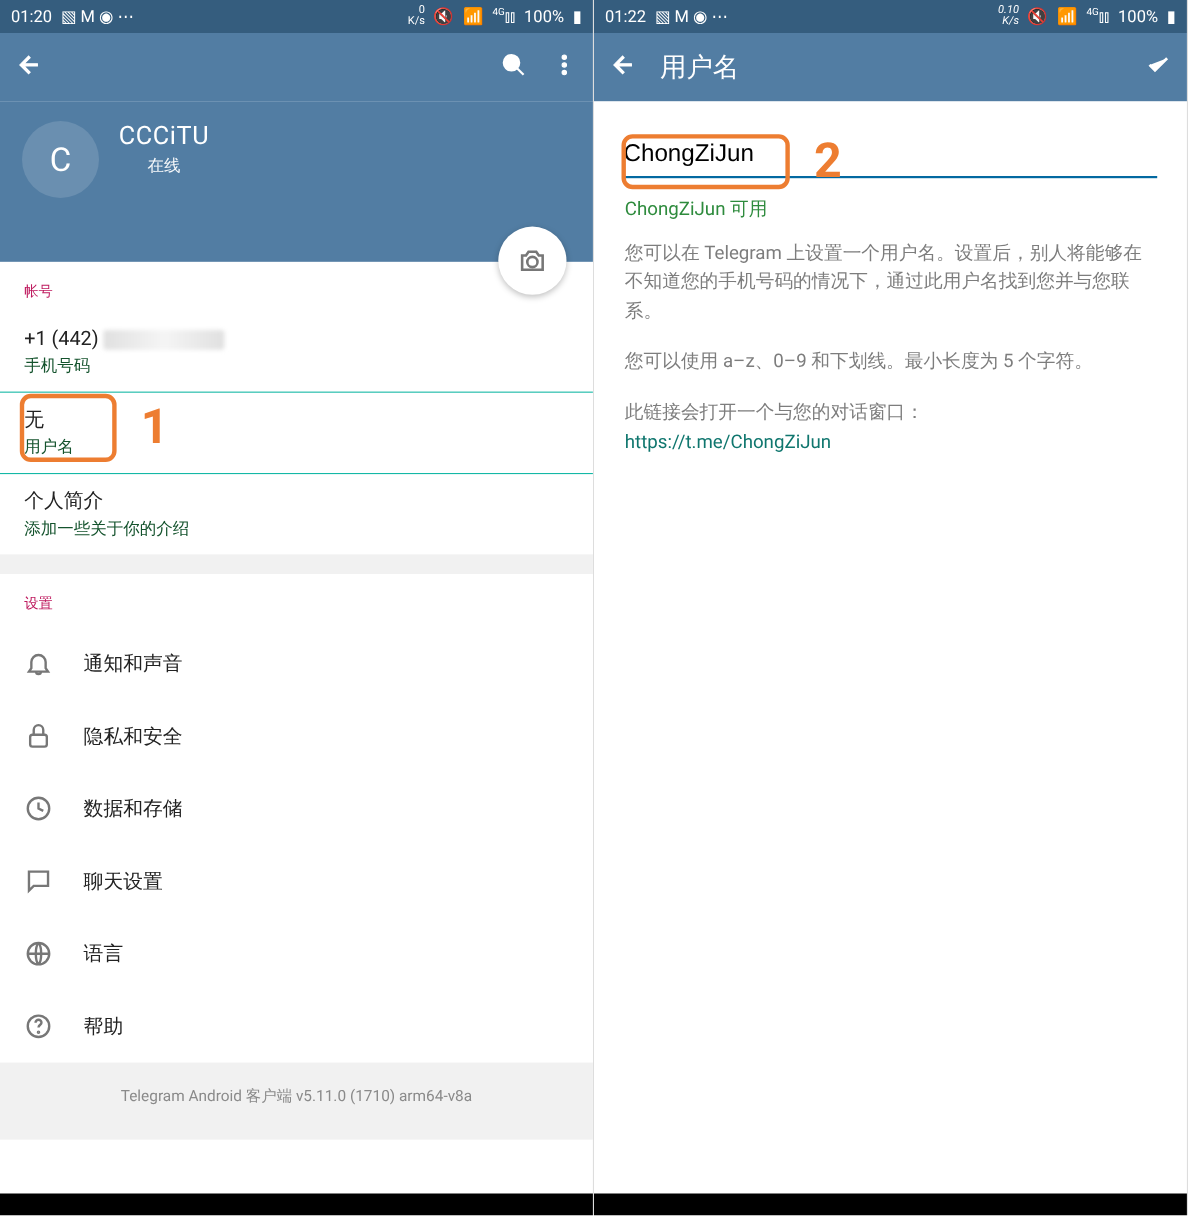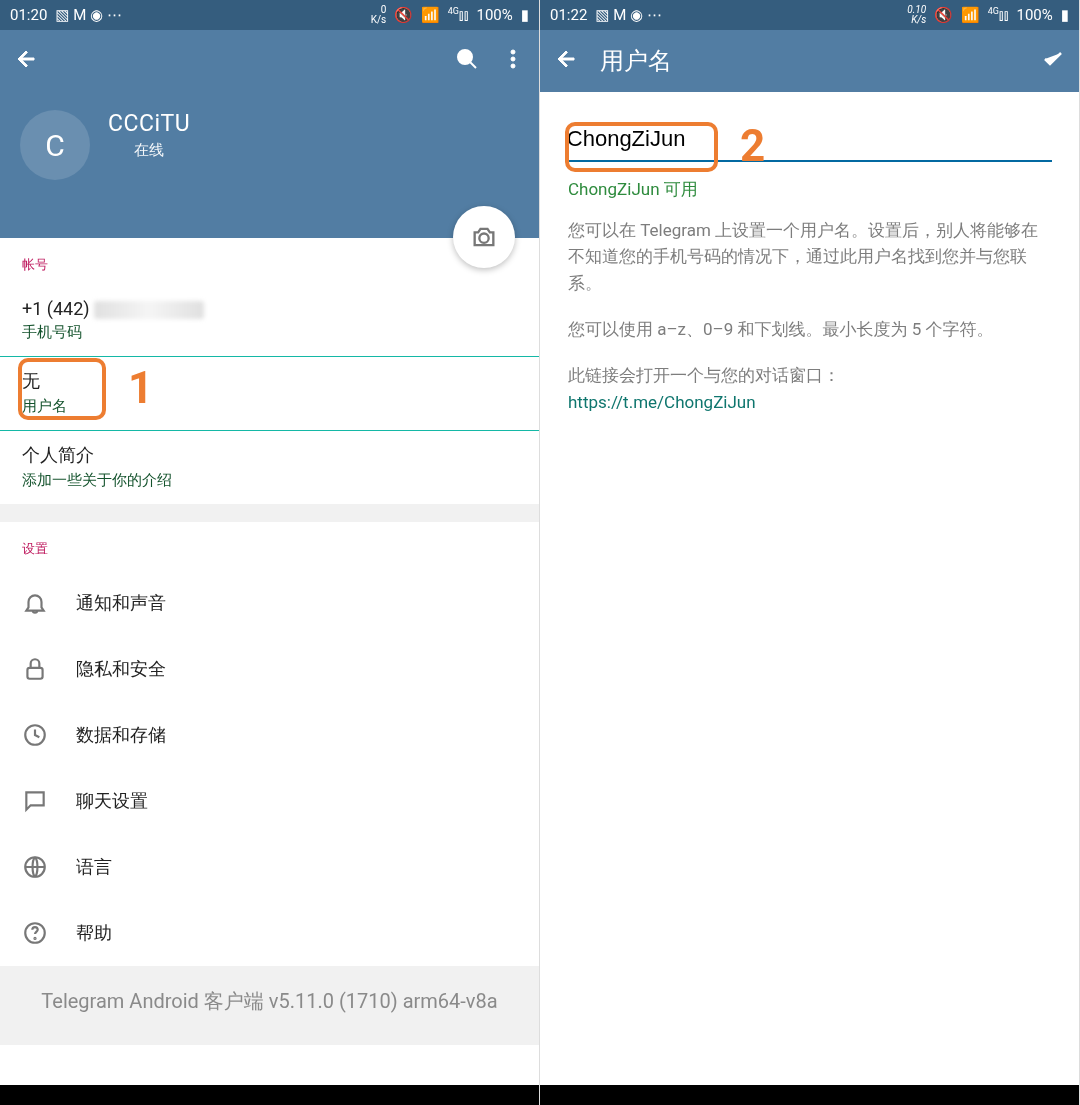"Telegram Android 客户端 v5.11.0 (1710)" .footer-version { font-size: 20px -> 14px }
